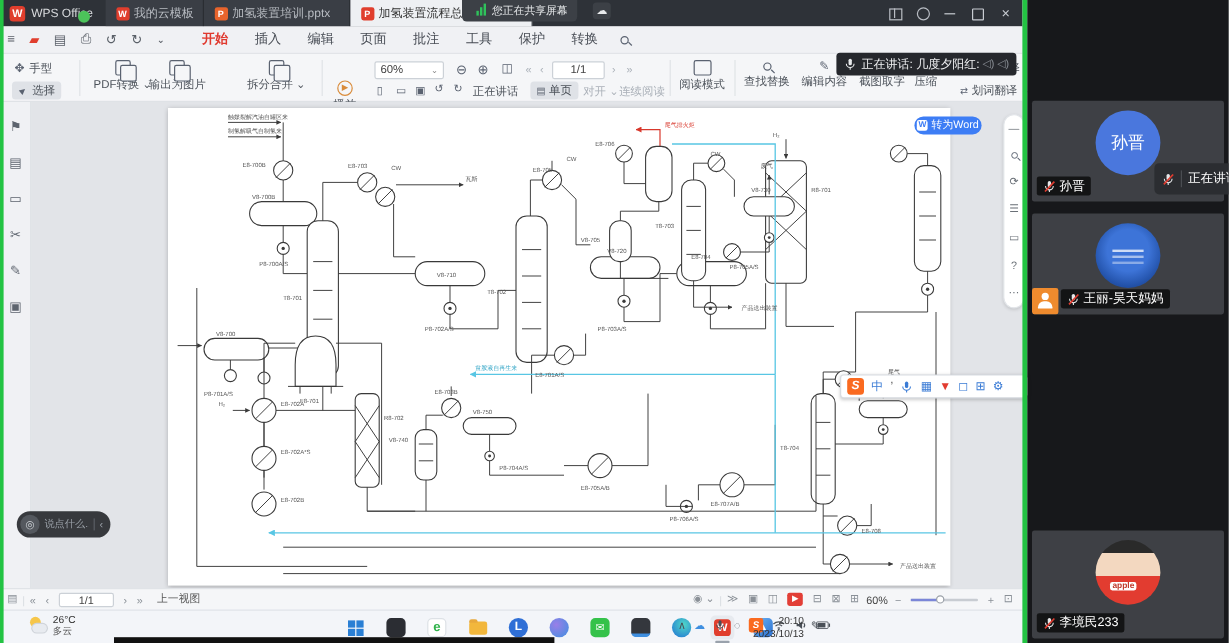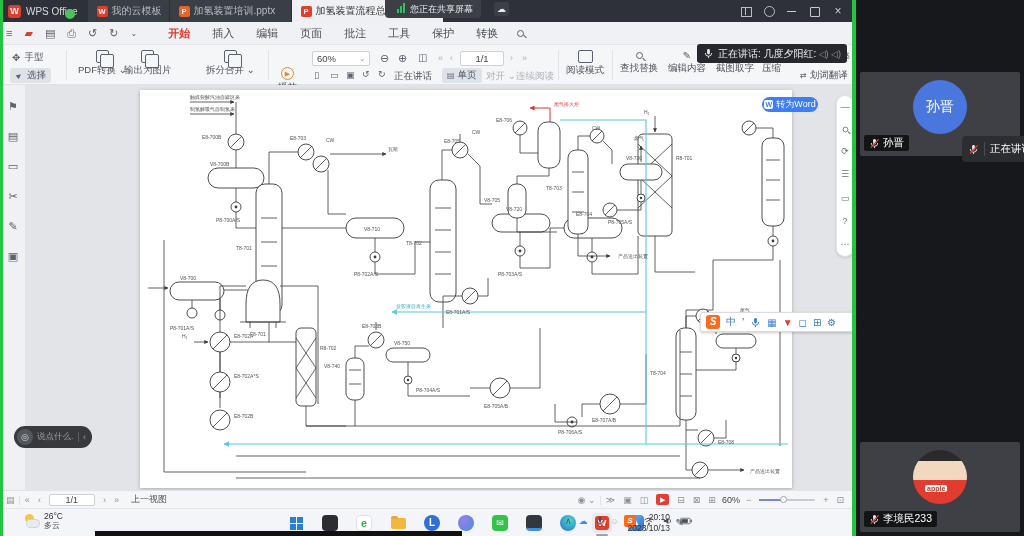"孙晋" div.tile { top: 72px -> 84px }
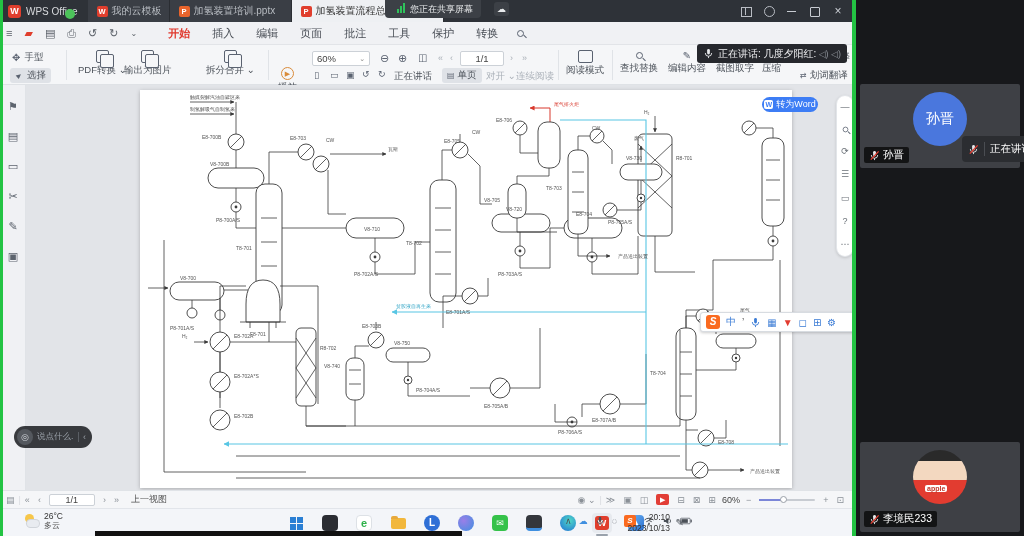"王丽-昊天妈妈" div.tile { html: none -> <div> <div></div> <span></span> <div> <svg> <rect></rect> <path></path> <path></path> <line></line> </svg> <span>王丽-昊天妈妈</span> </div> </div> }
